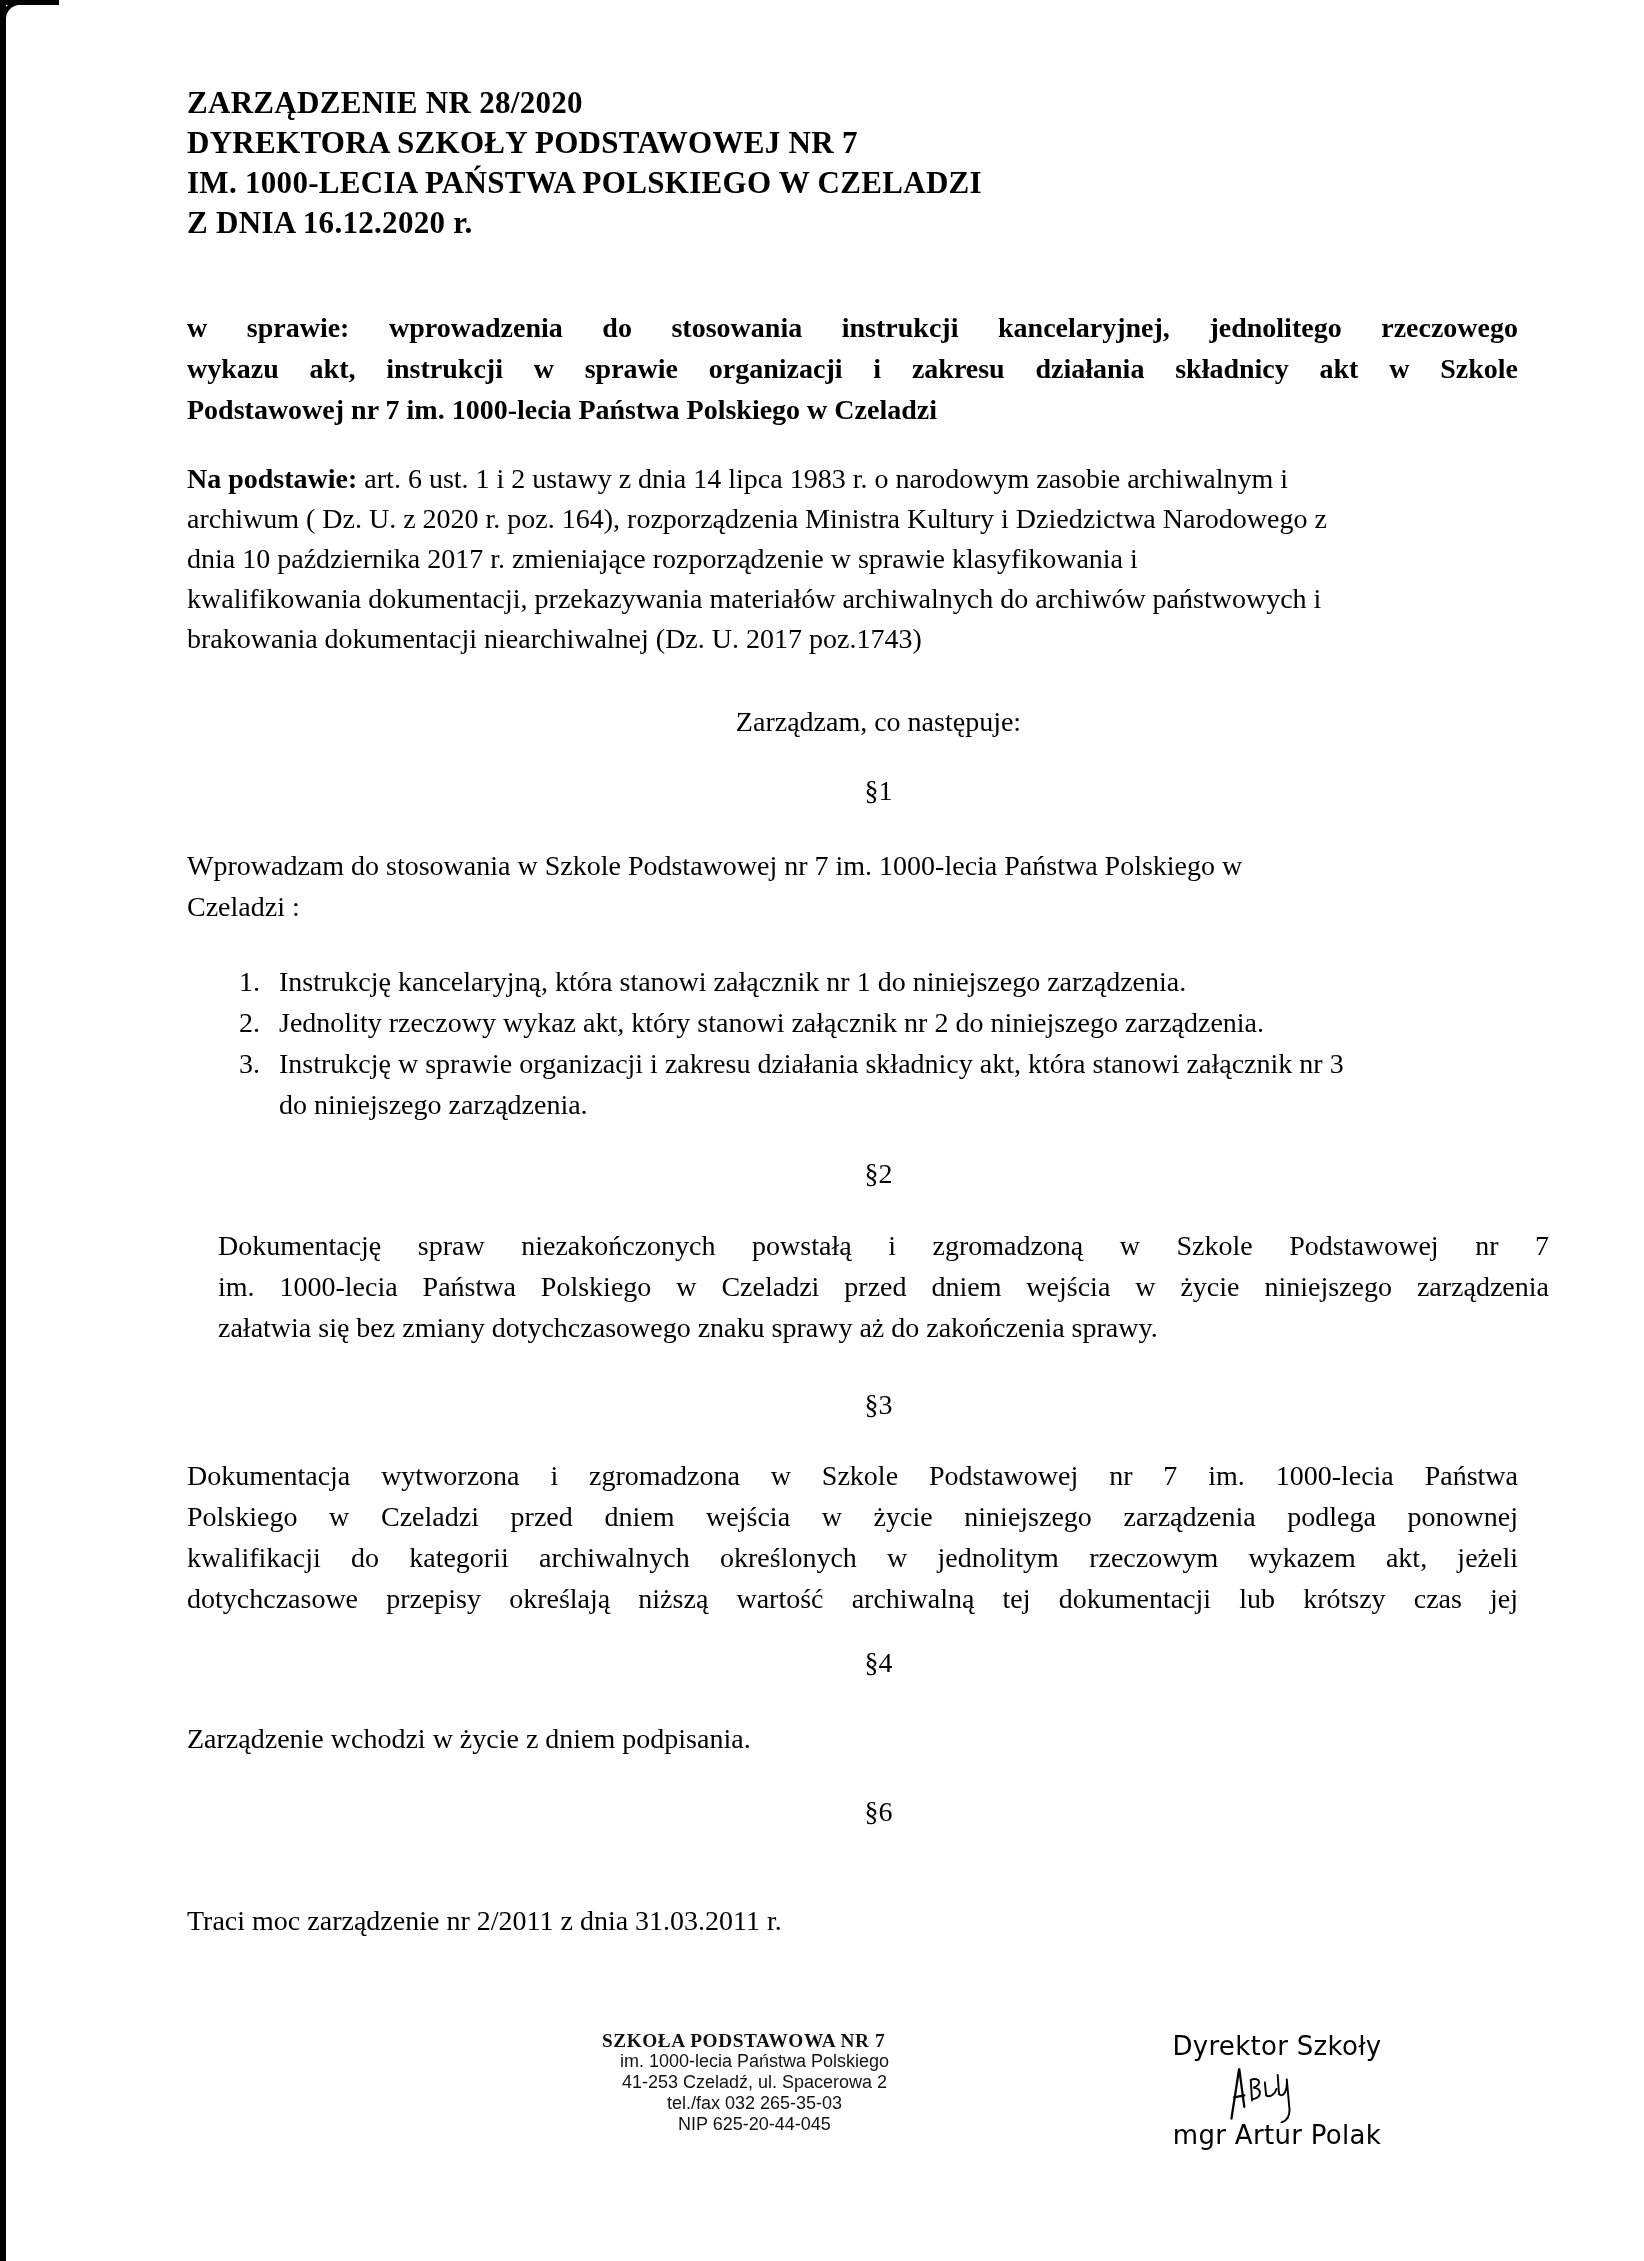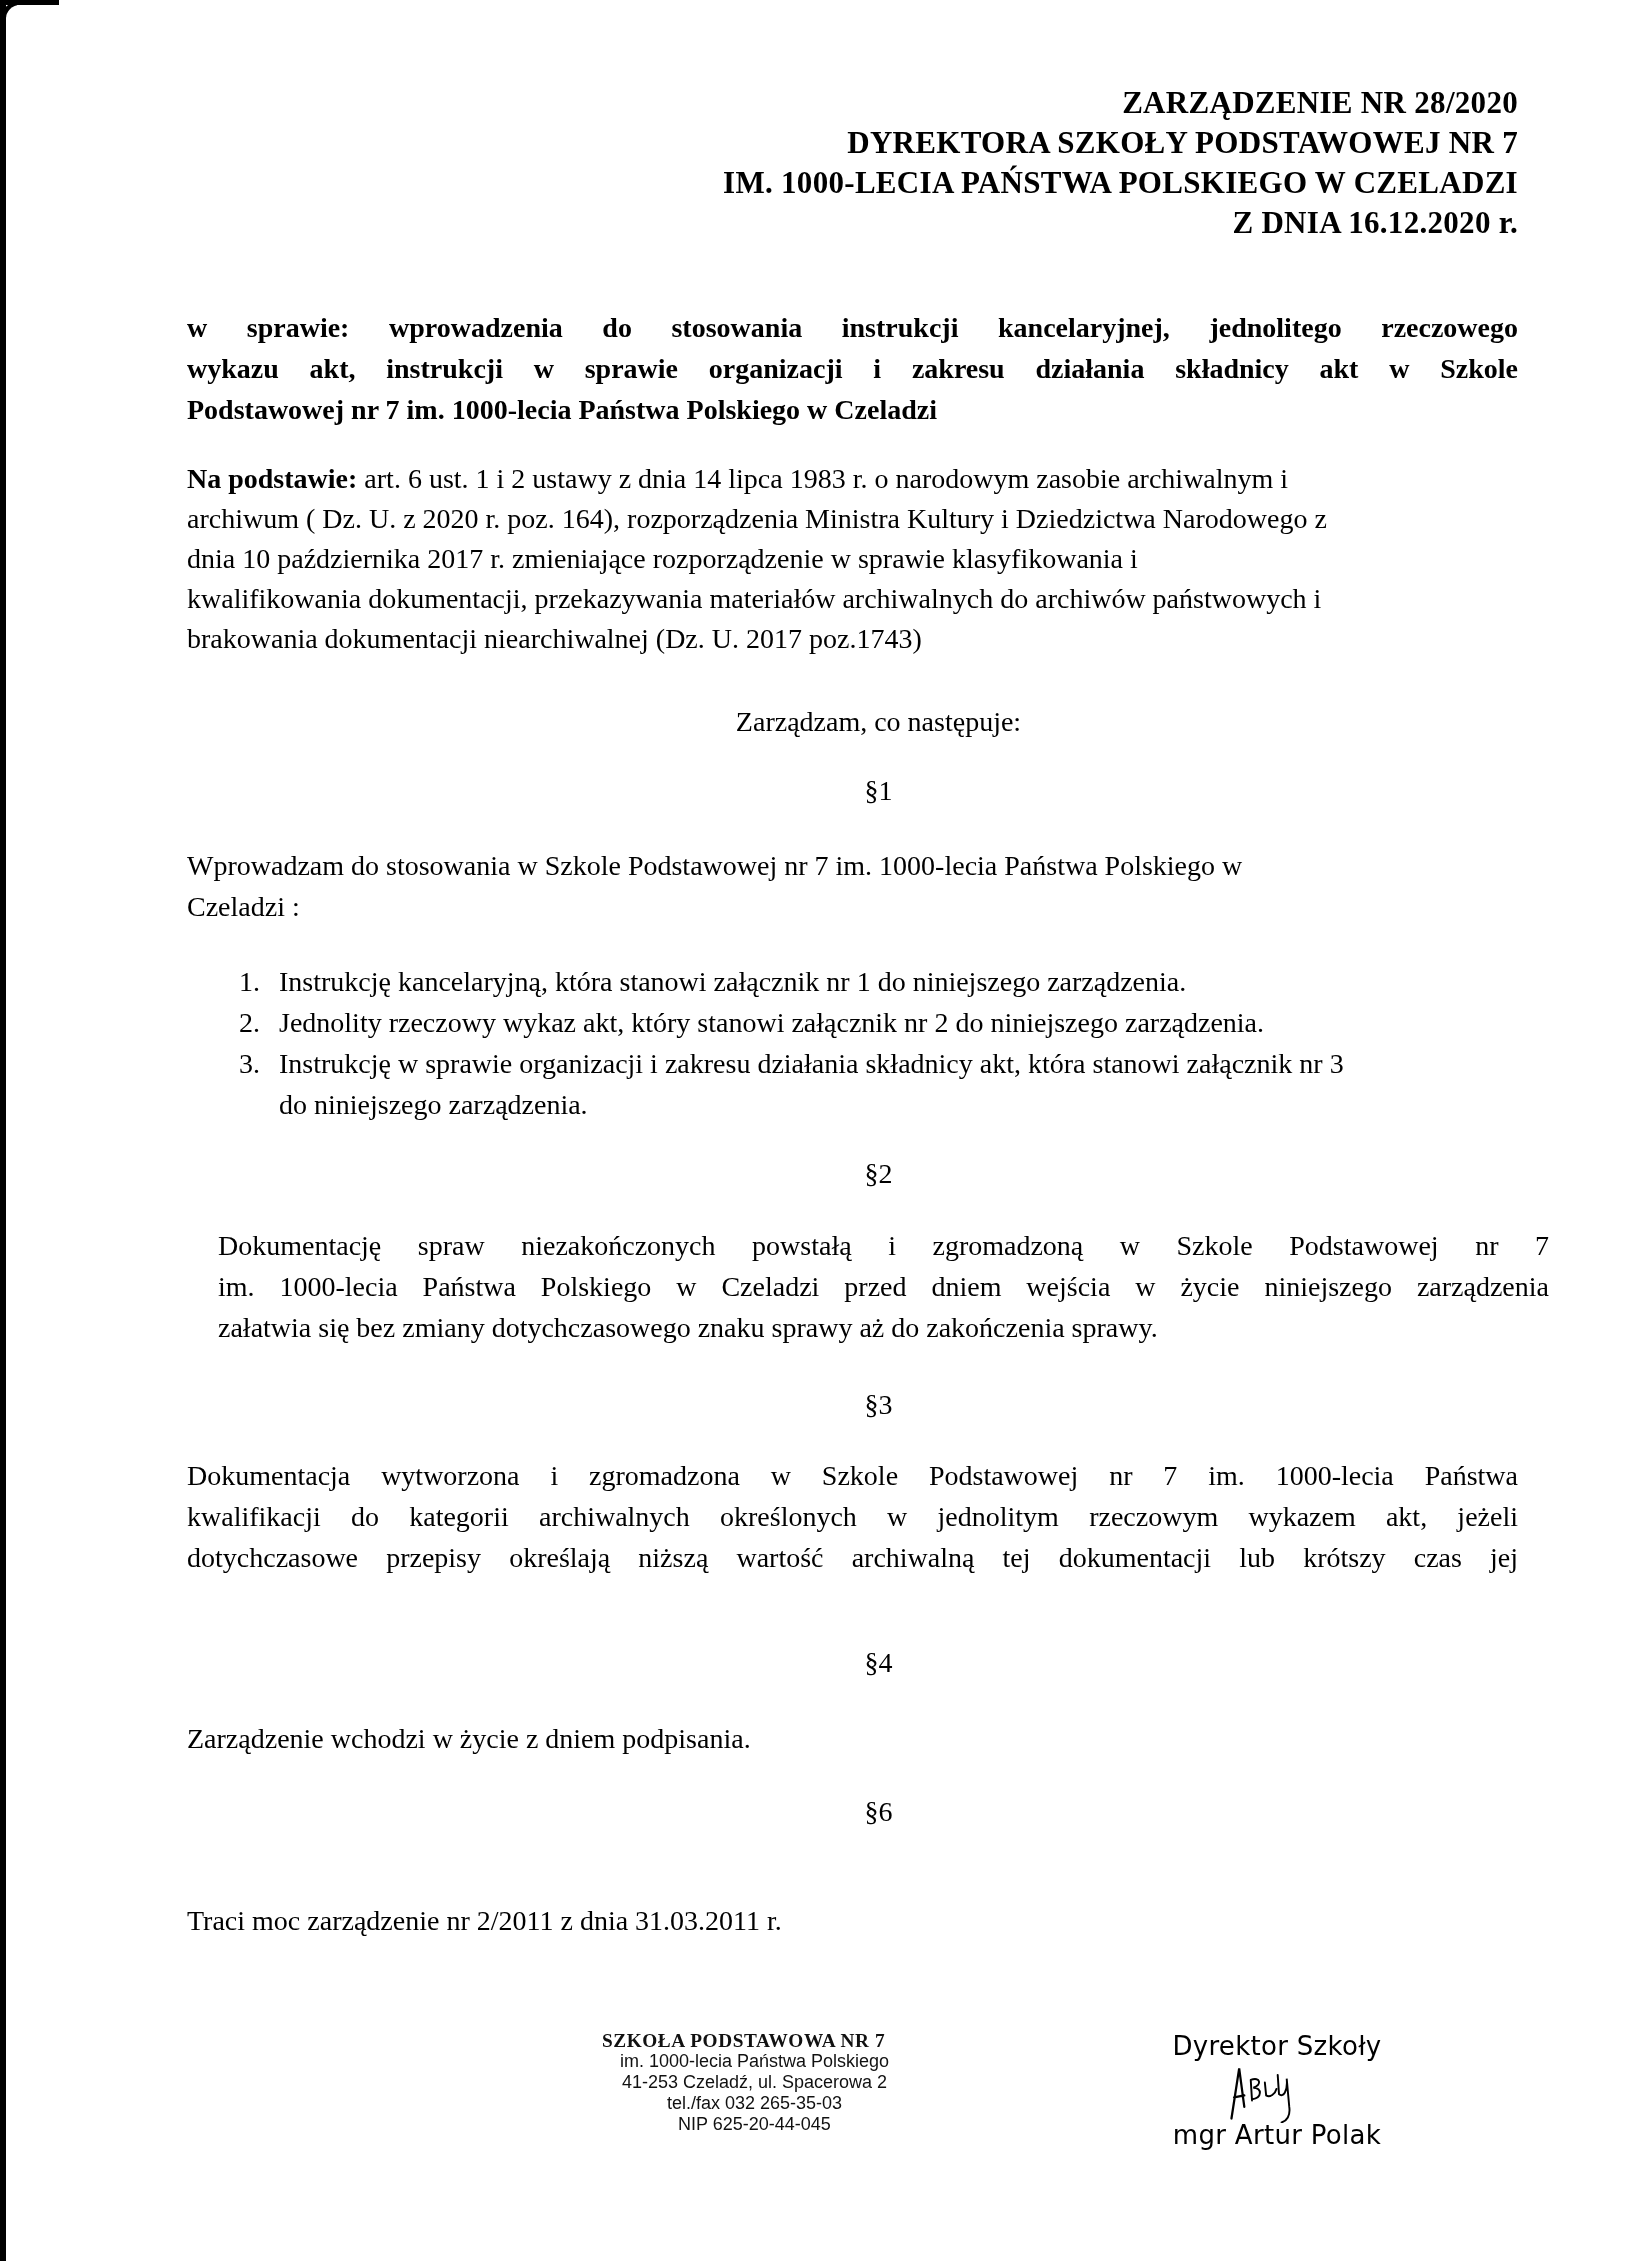"ZARZĄDZENIE NR 28/2020" .header { text-align: right -> left }
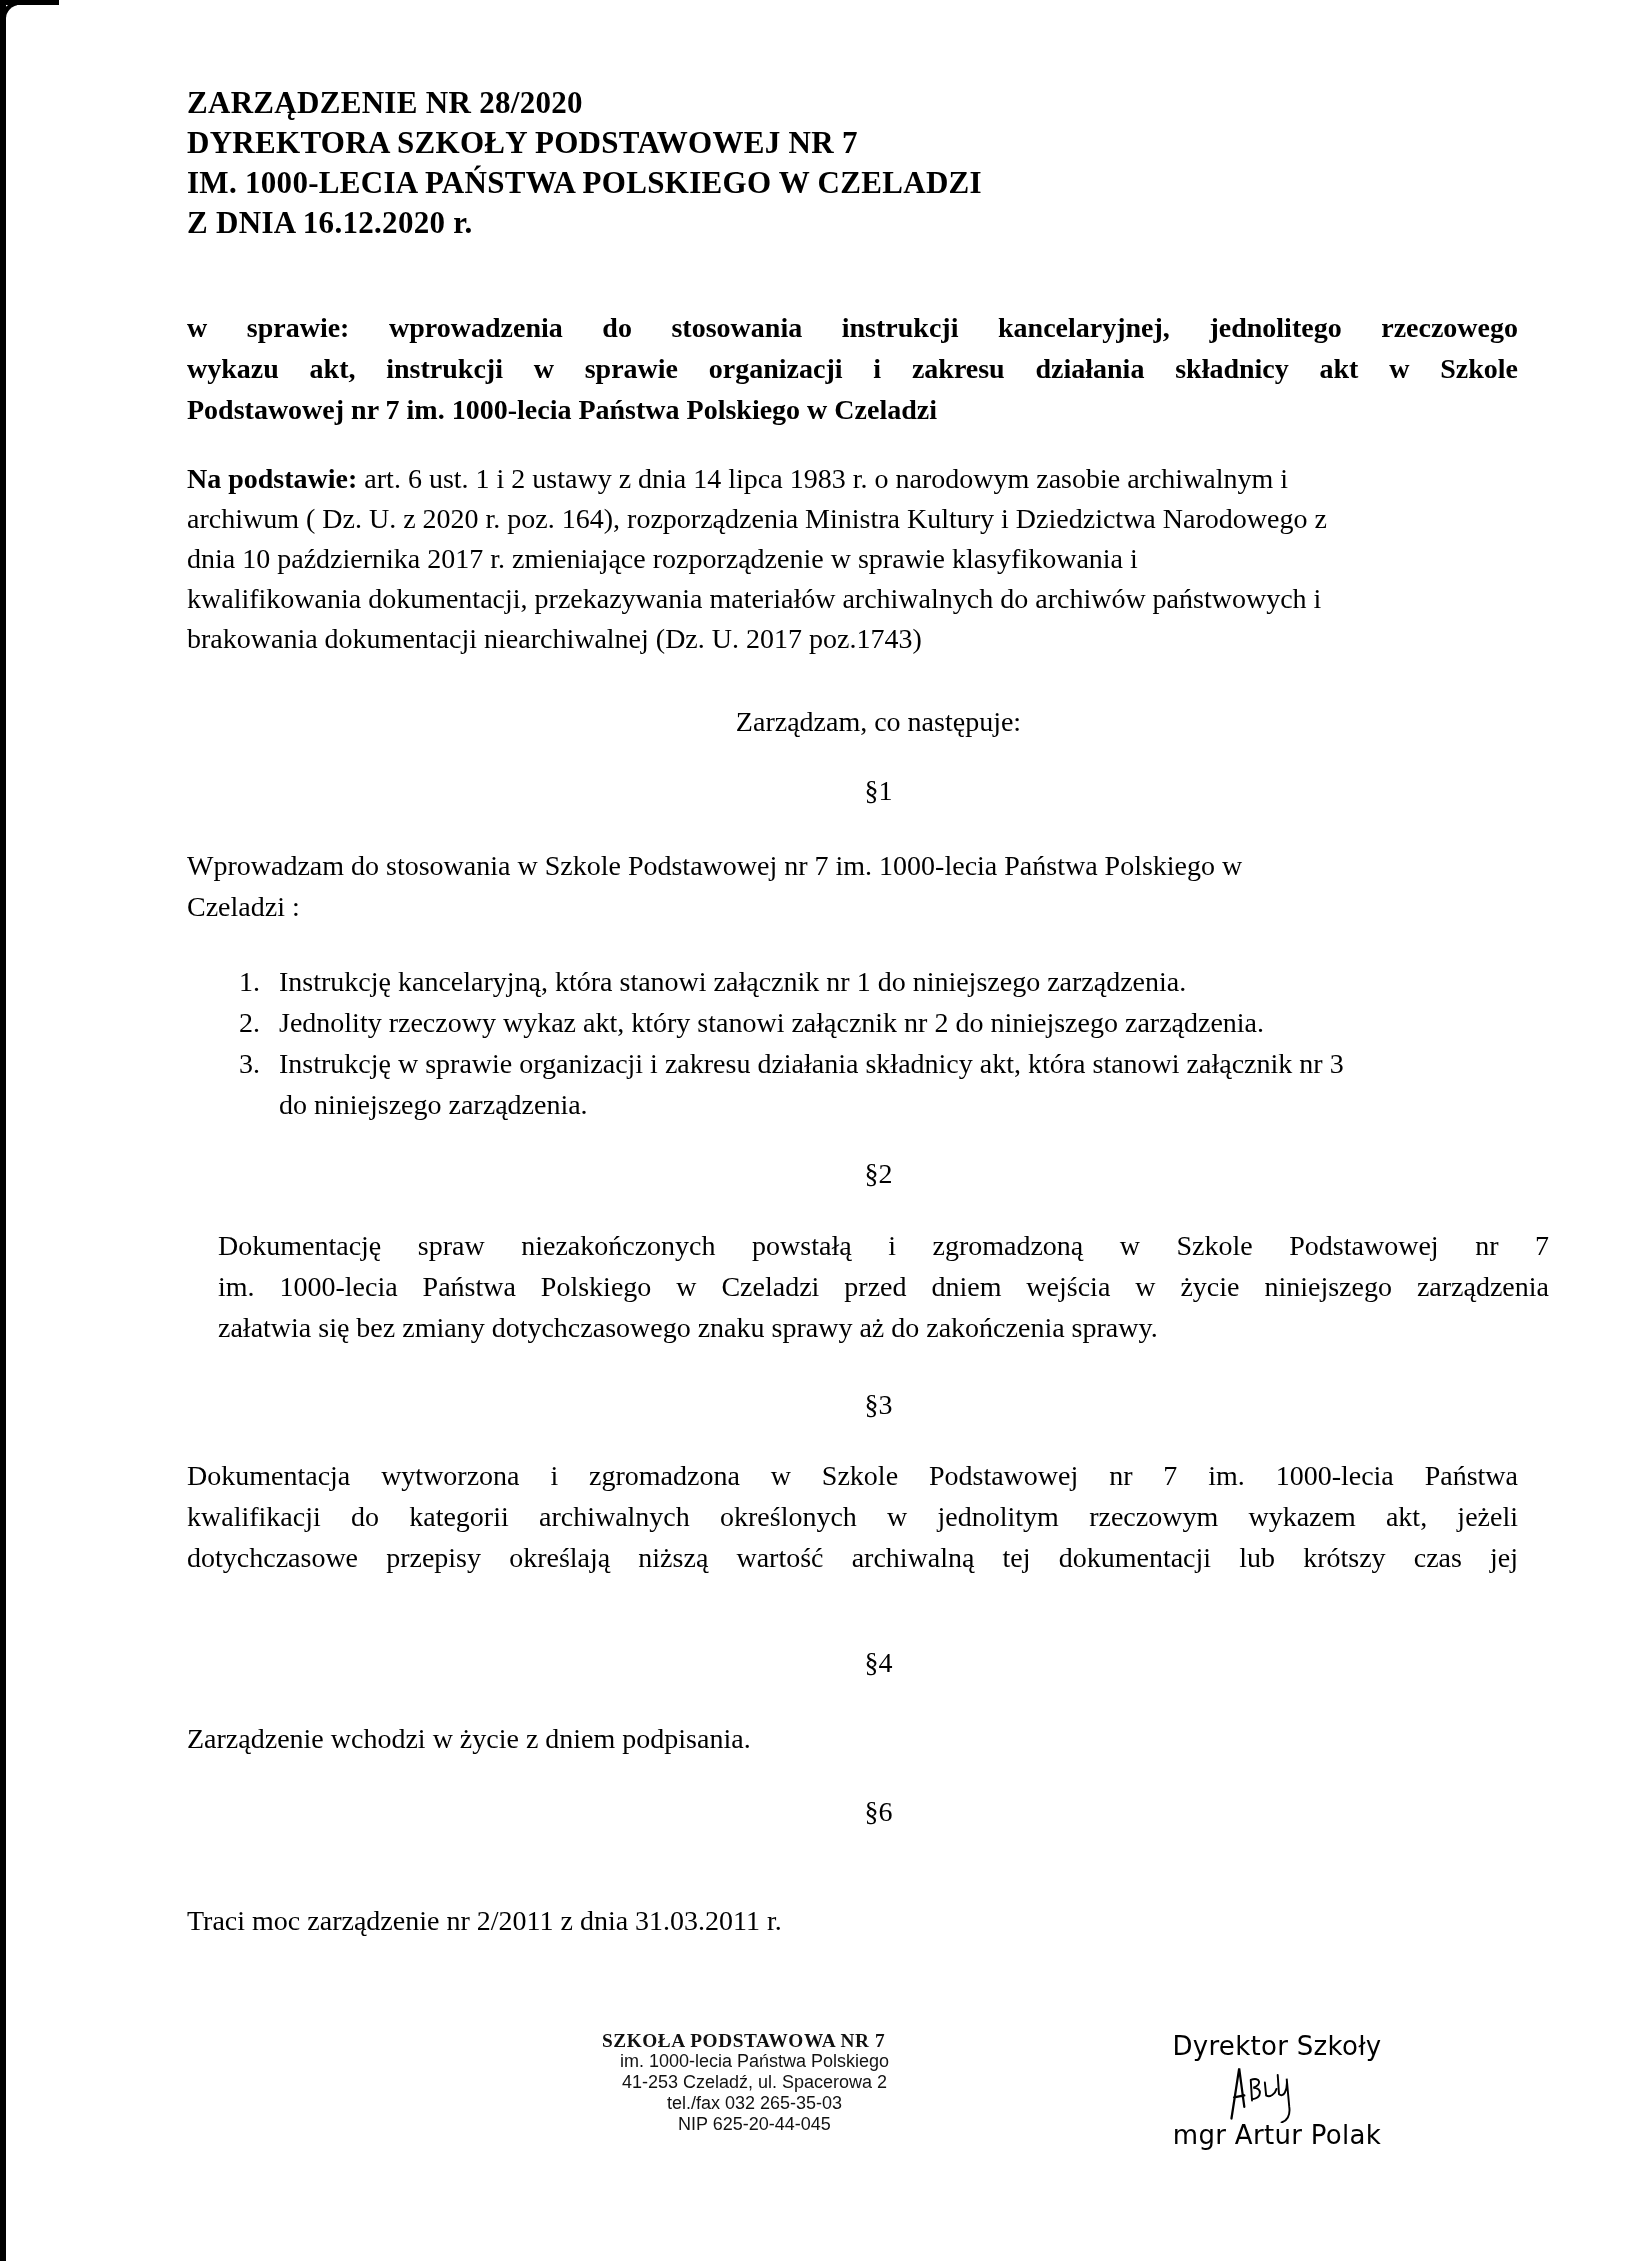"Polskiego w Czeladzi przed dniem" span.line { html: none -> <span>Polskiego w Czeladzi przed dniem wejścia w życie niniejszego zarządzenia podlega ponownej</span> }
